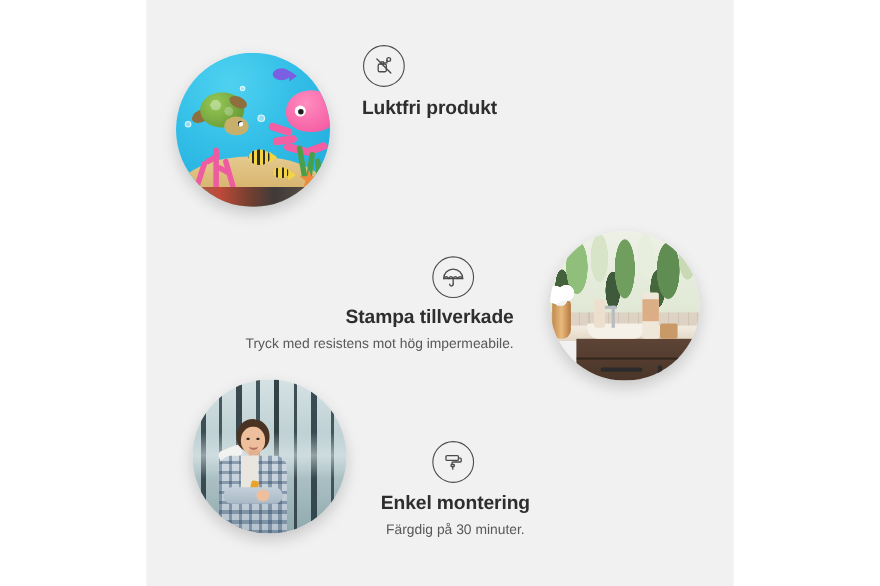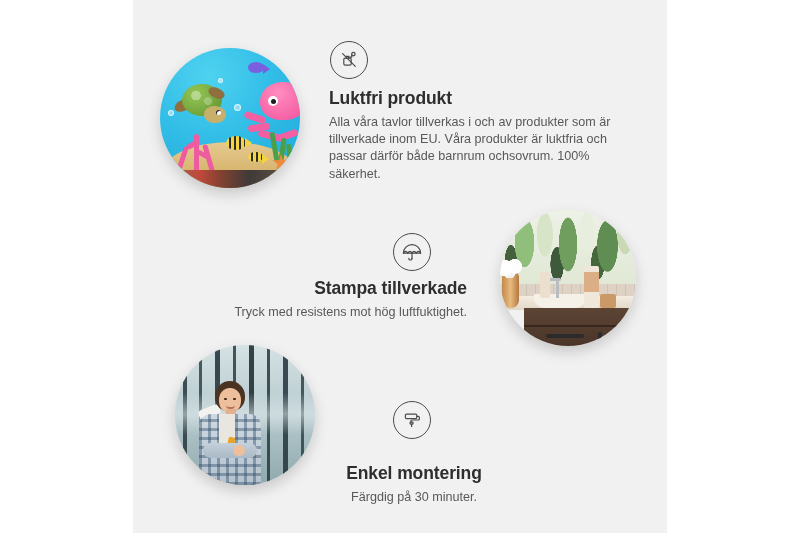"Alla våra tavlor tillverkas i" div.f-desc { html: <div>Alla våra tavlor tillverkas i och av produkter som är tillverkade inom EU. Våra produkter är luktfria och passar därför både barnrum ochsovrum. 100% säkerhet.</div> -> none }
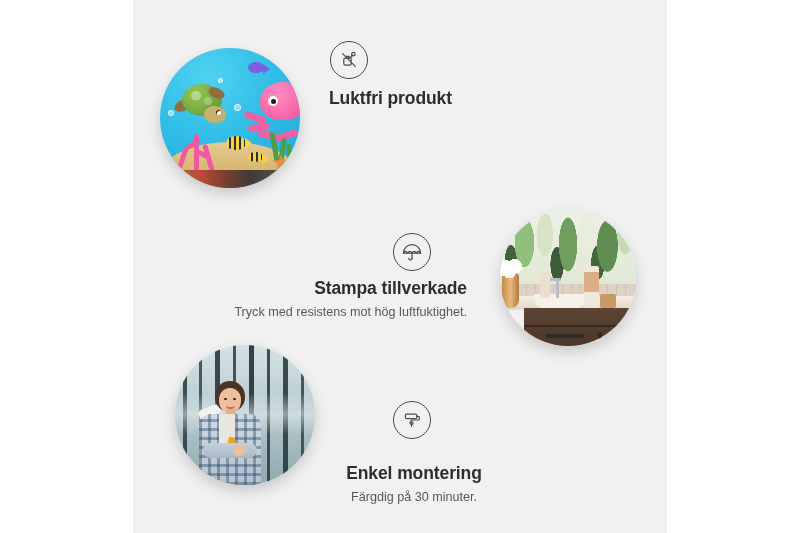"Tryck med resistens mot hög" div.f-desc { text: luftfuktighet -> impermeabile }
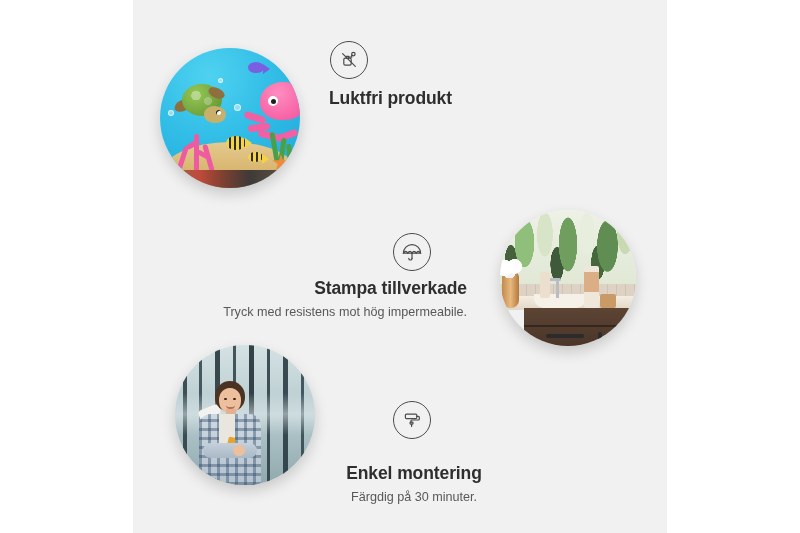"Enkel montering" #feature-easy .f-title { margin-top: 24px -> 8px }
